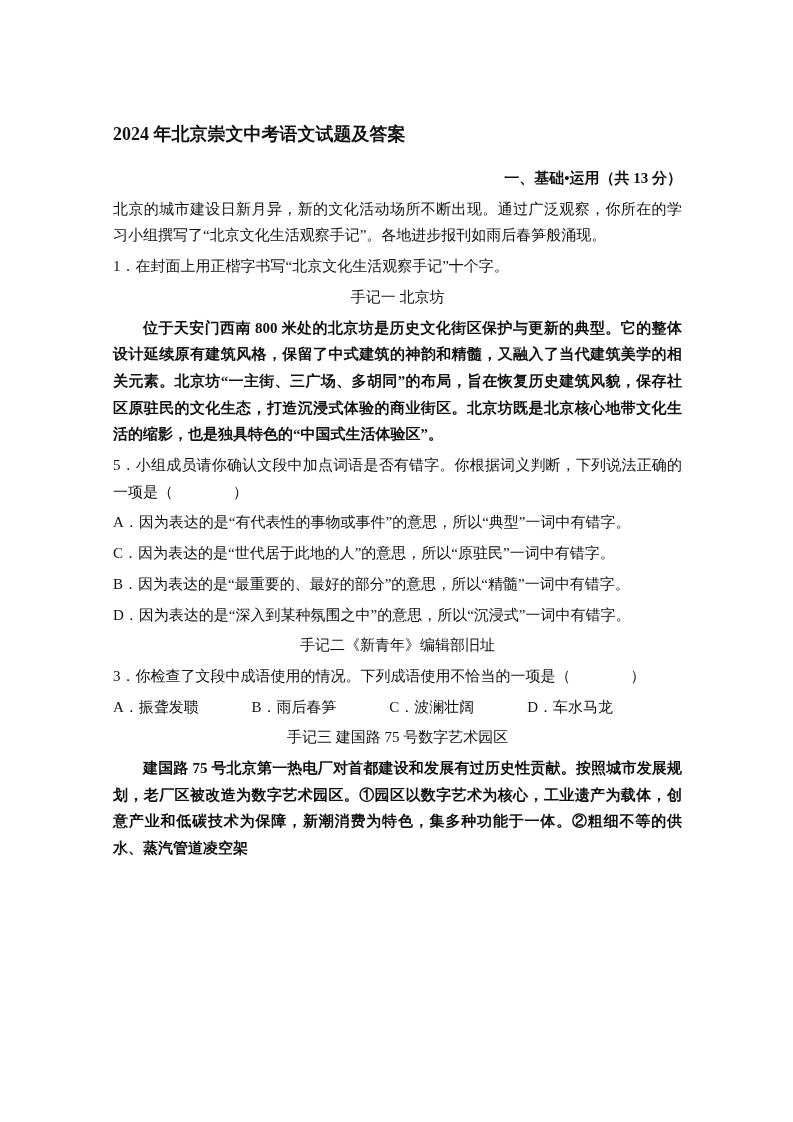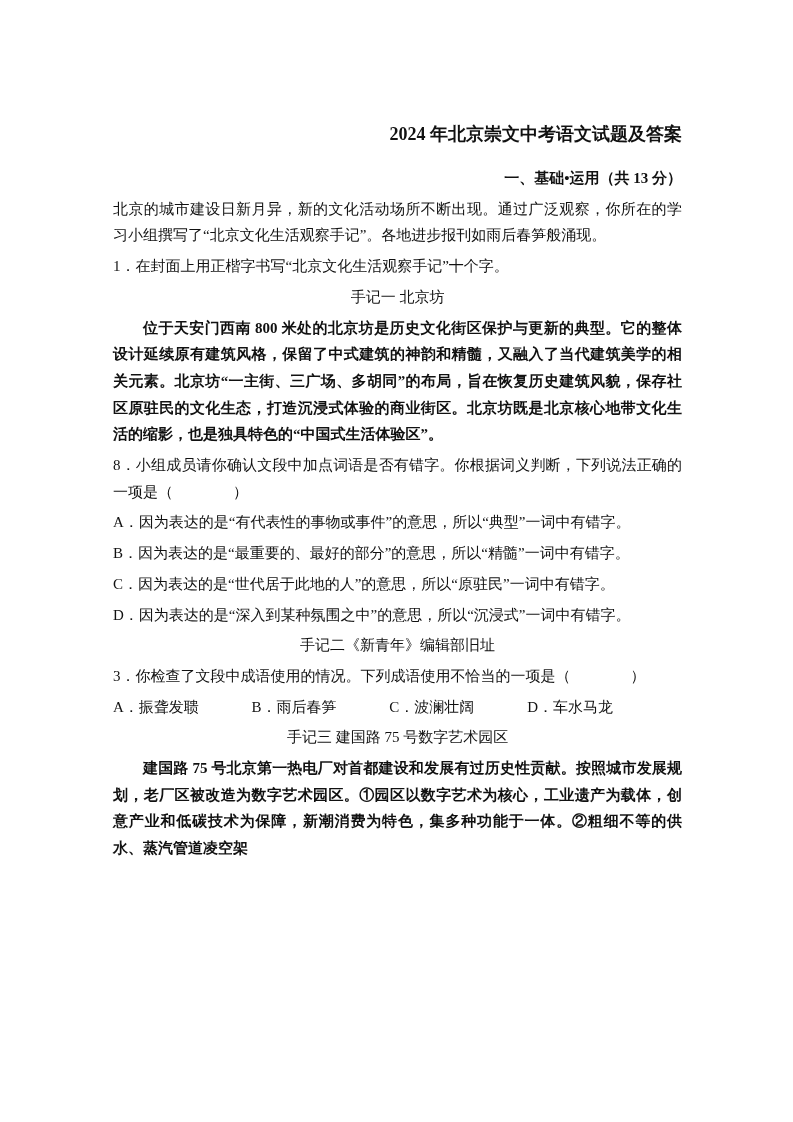"2024 年北京崇文中考语文试题及答案" .title { text-align: right -> left }
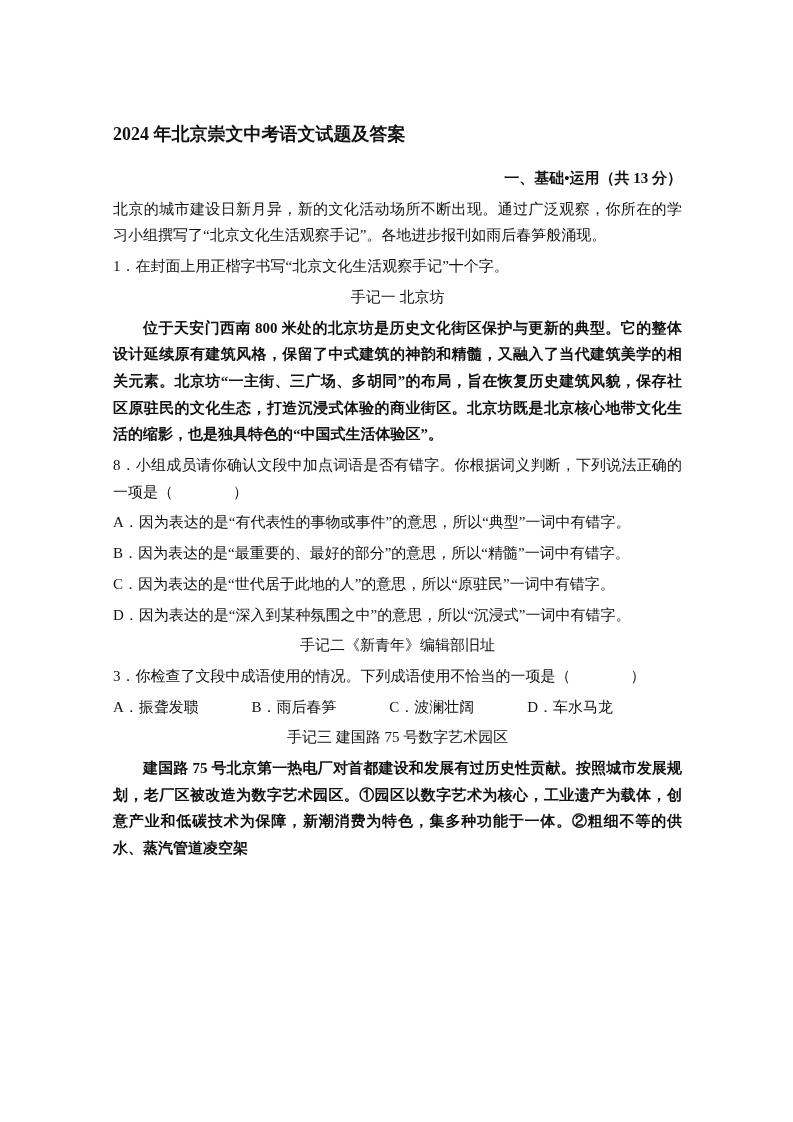"8．小组成员请你确认文段中加点词语是否有错字。你根据词义判断，下列说法正确的一项" p.body { text: 8 -> 5 }
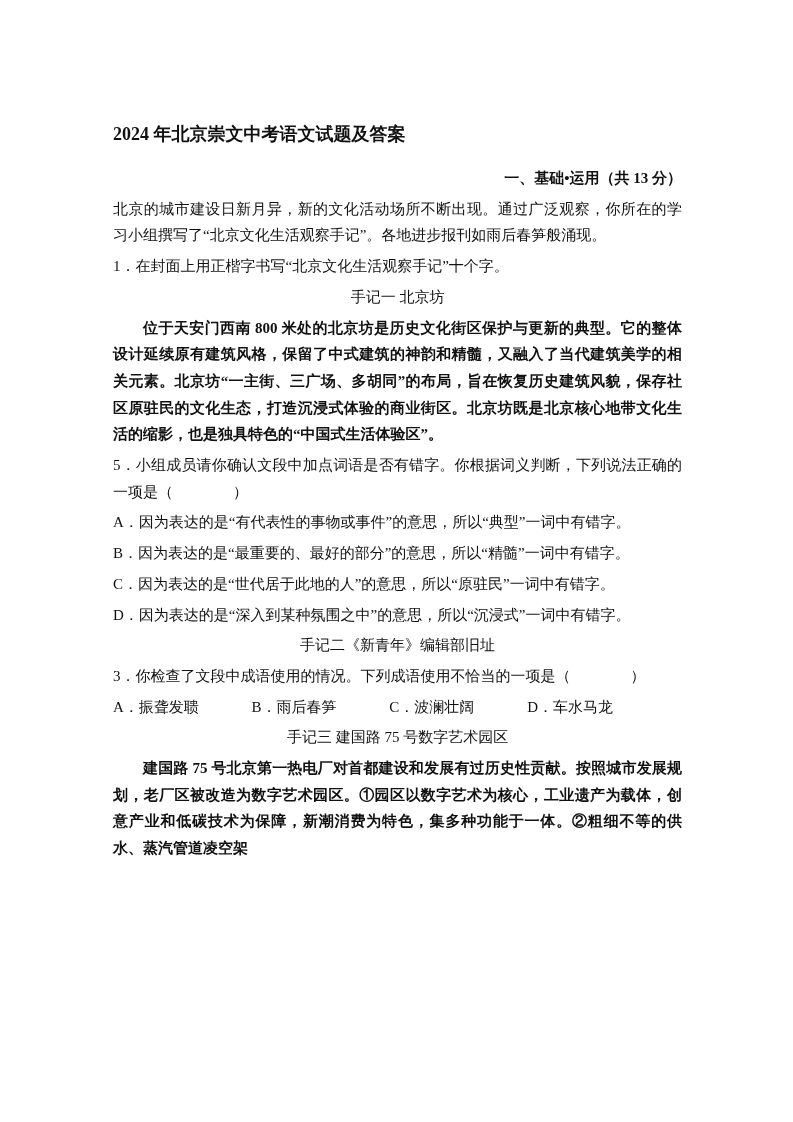"B．因为表达的是“最重要的、最好的部分”的意思，所以“精髓”一词中有错字。" p.body { order: before "C．因为表达的是“世代居于此地的人”的意思，所以“原驻民”一词中有错字。" -> after "C．因为表达的是“世代居于此地的人”的意思，所以“原驻民”一词中有错字。" }
